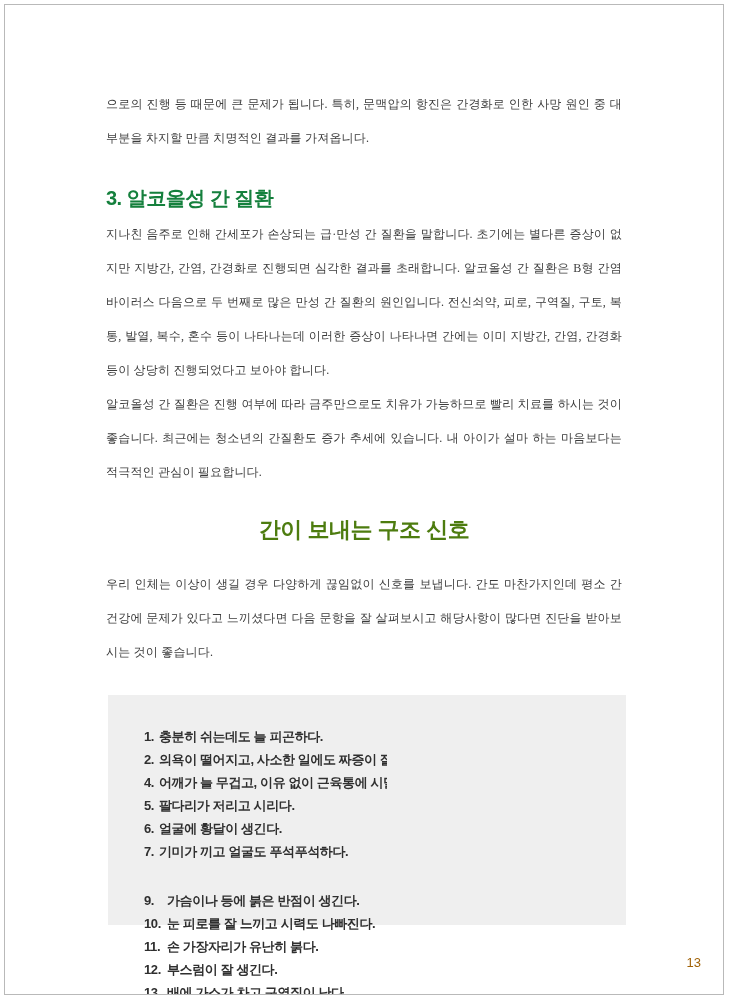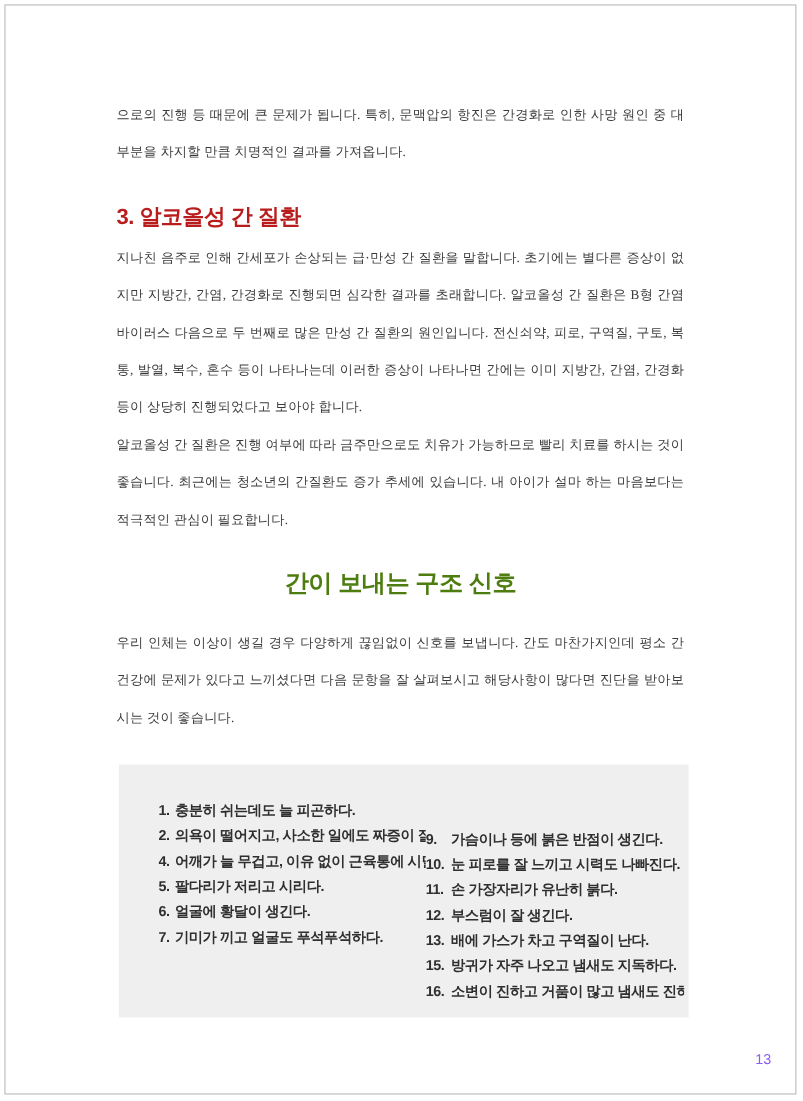"3. 알코올성 간 질환" h2.section-heading { color: #b91c1c -> #15803d }
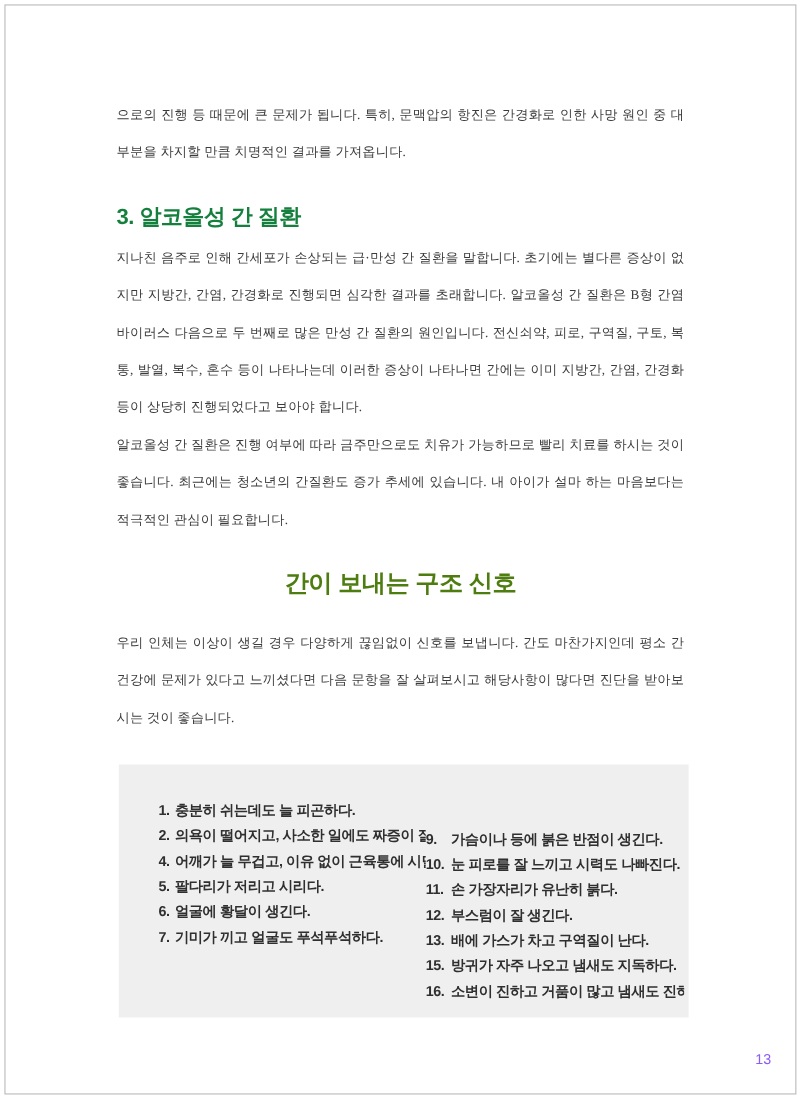"1. 충분히 쉬는데도 늘 피곤하다." .checklist-panel { flex-direction: row -> column }
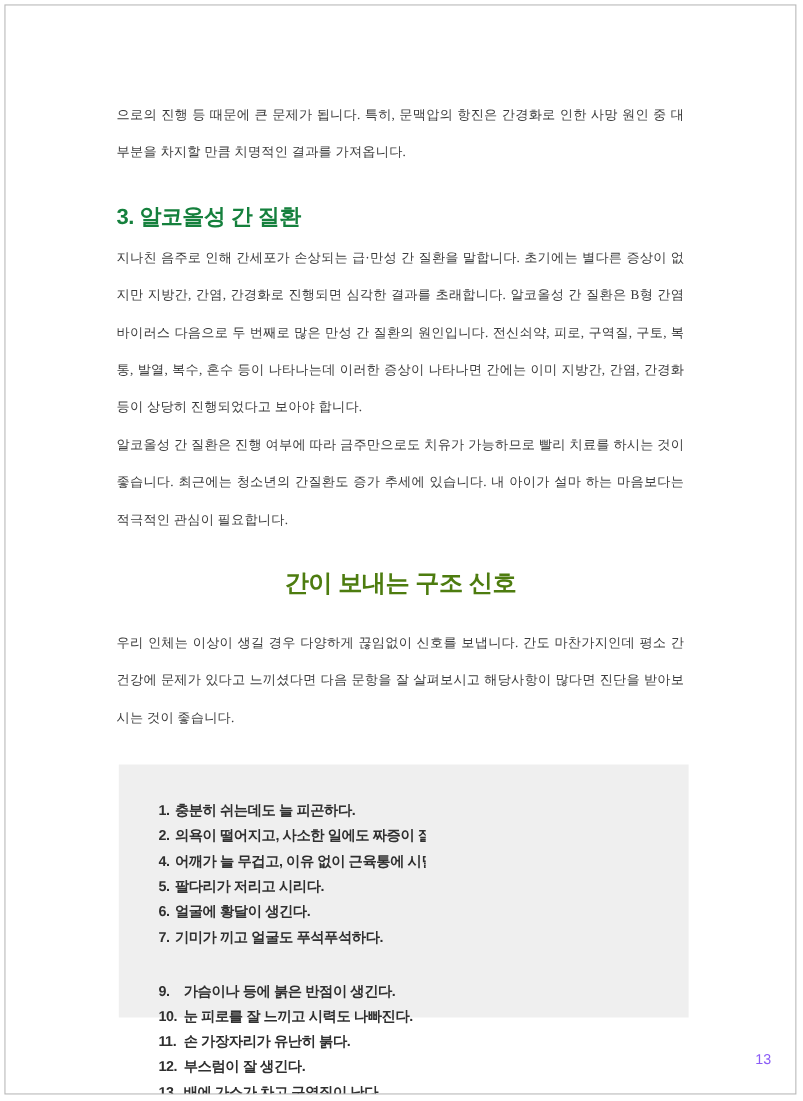"13" .page-number { color: #8b5cf6 -> #a16207 }
